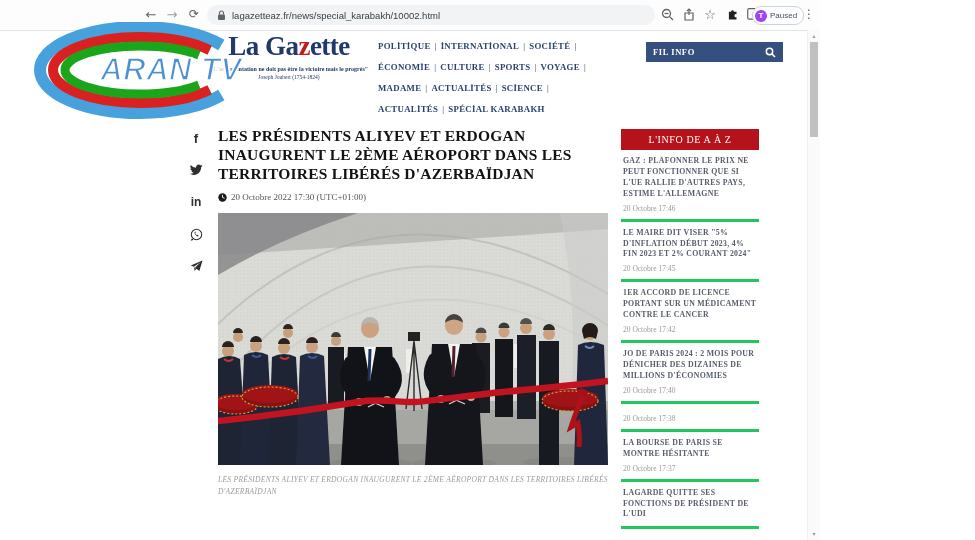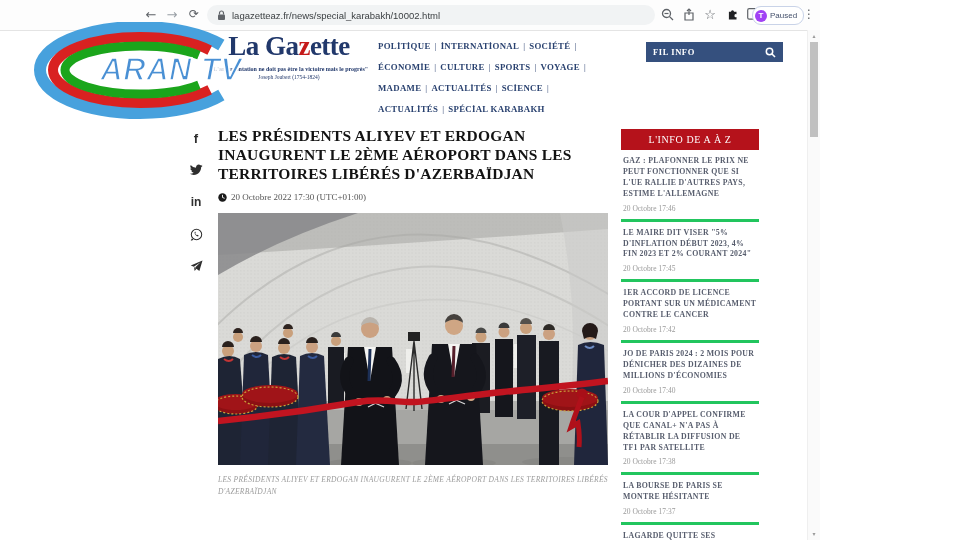"LA COUR D'APPEL CONFIRME QUE" div.sb-title { html: <div>LA COUR D'APPEL CONFIRME QUE CANAL+ N'A PAS À RÉTABLIR LA DIFFUSION DE TF1 PAR SATELLITE</div> -> none }
